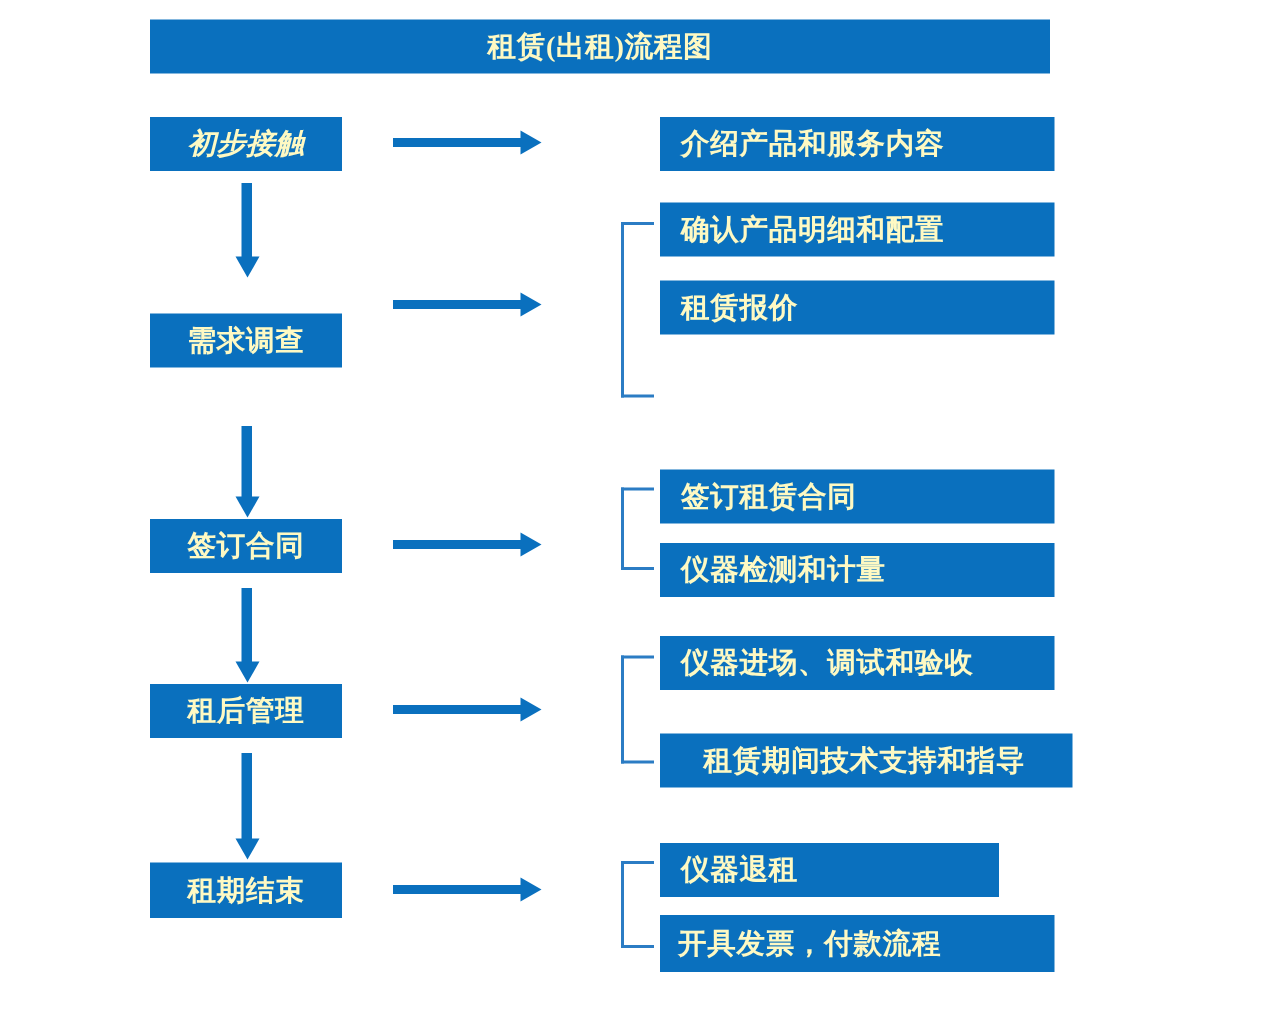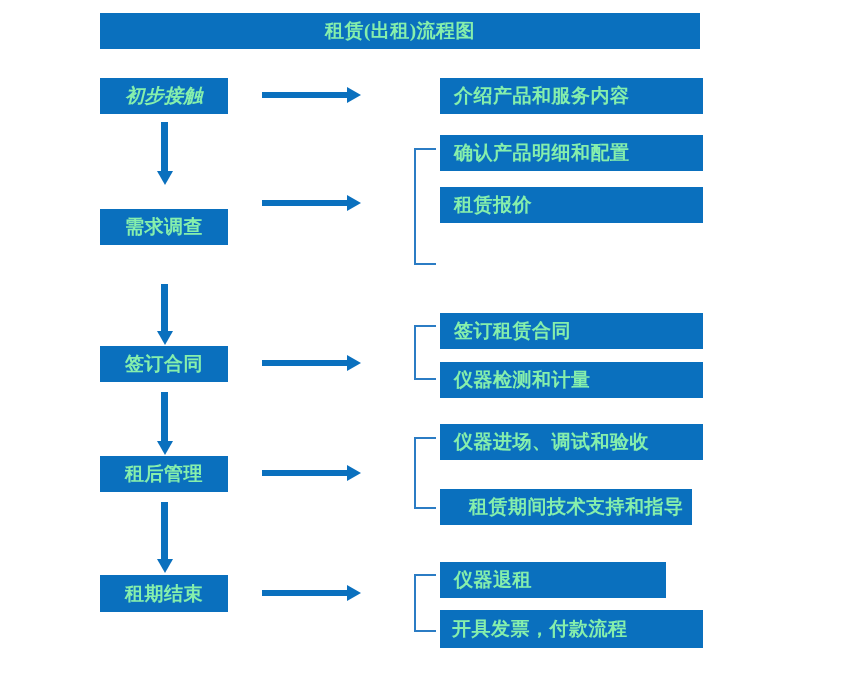"租赁(出租)流程图" .box { color: #86efac -> #fef9c3 }
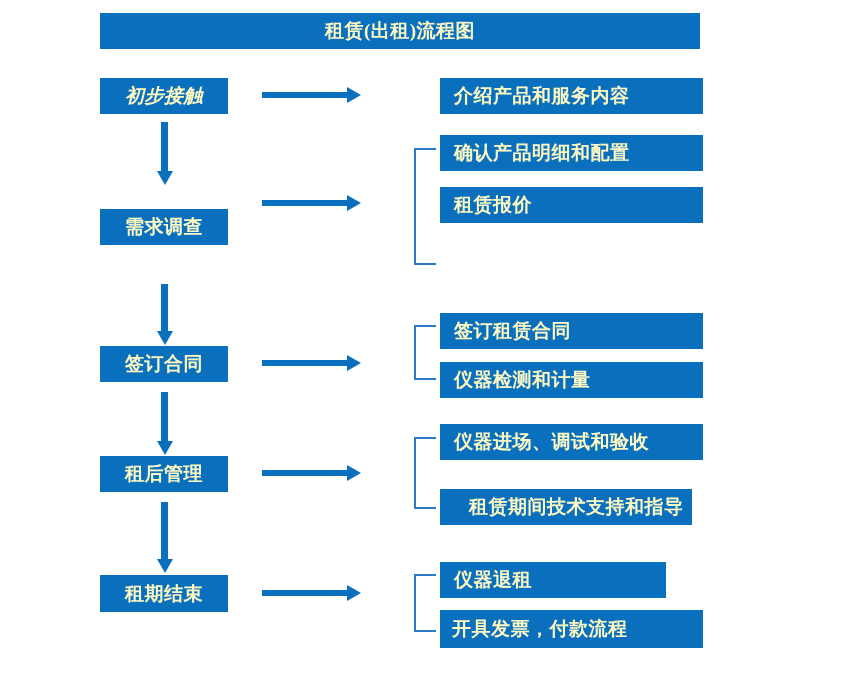"租赁期间技术支持和指导" div.box { width: 252px -> 275px }
